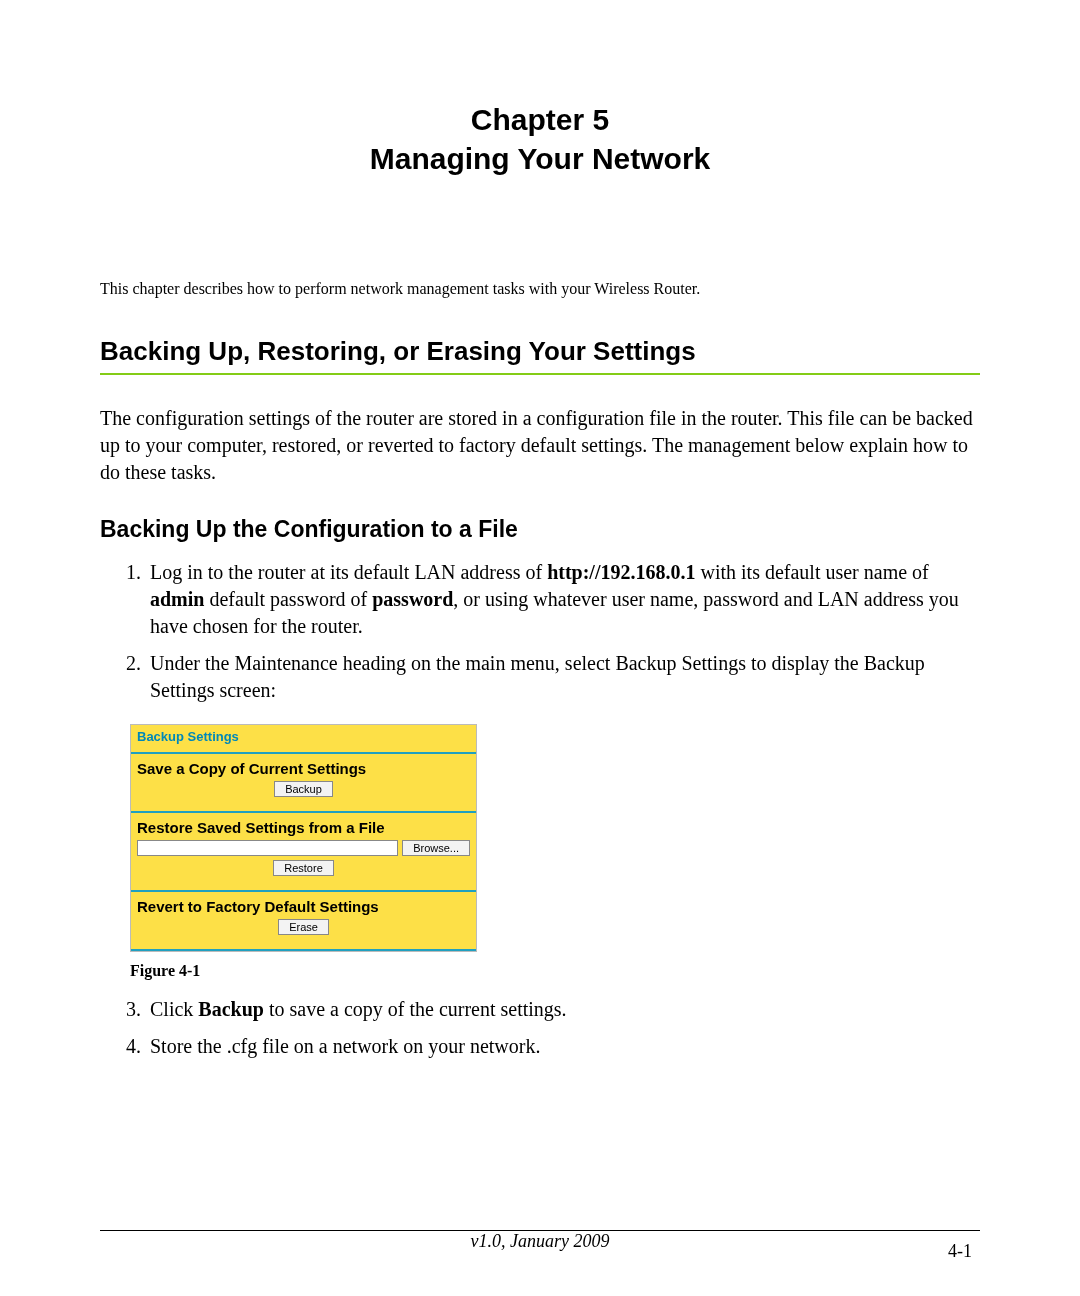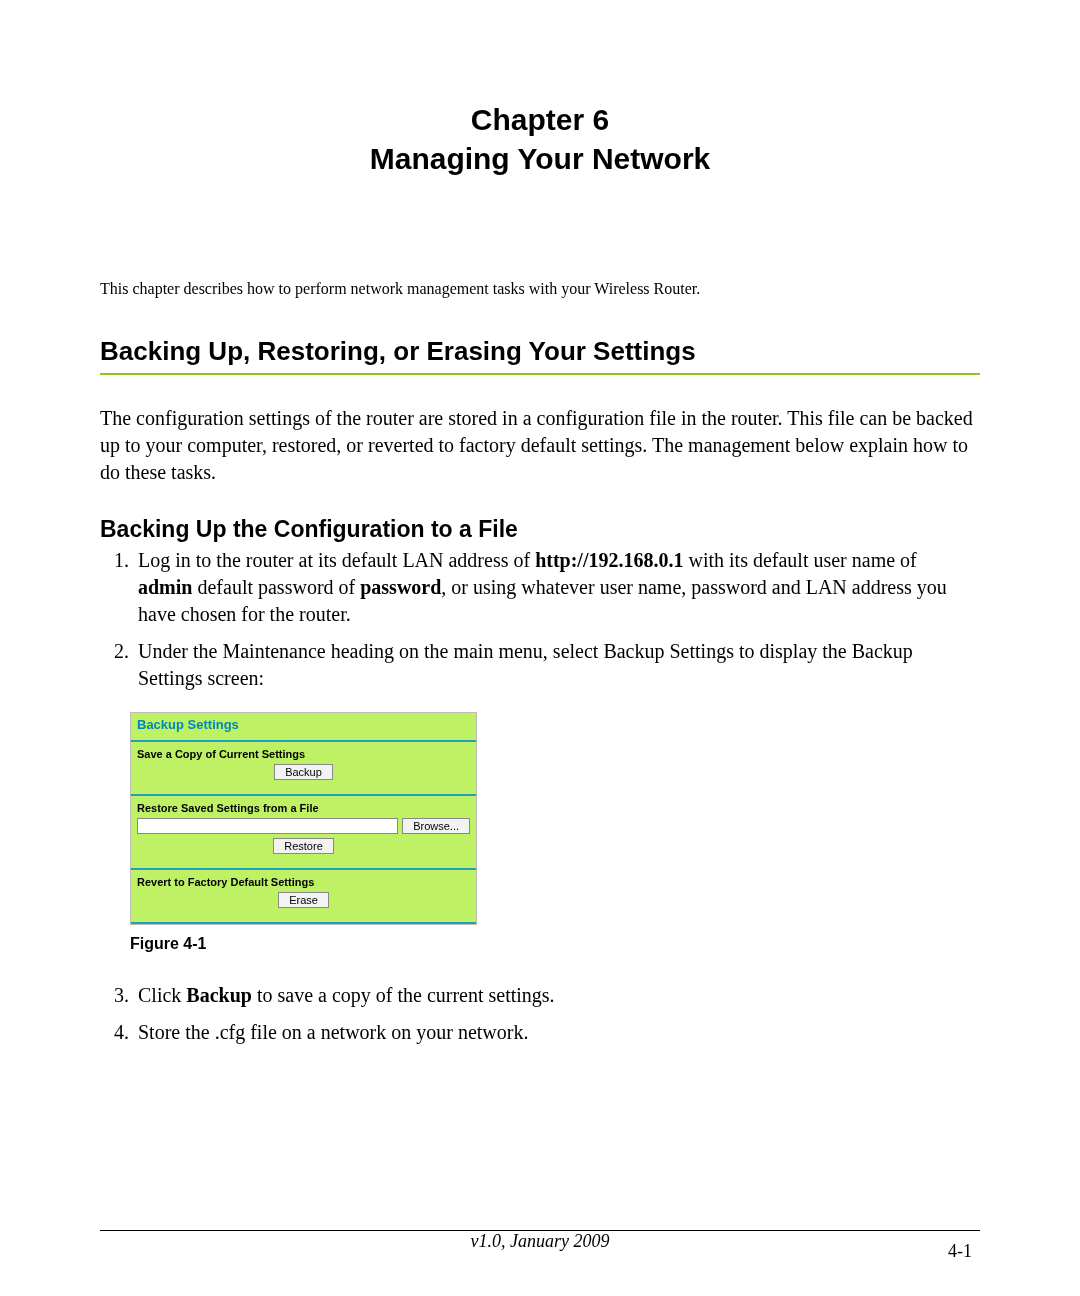"Chapter 6" div { text: 6 -> 5 }
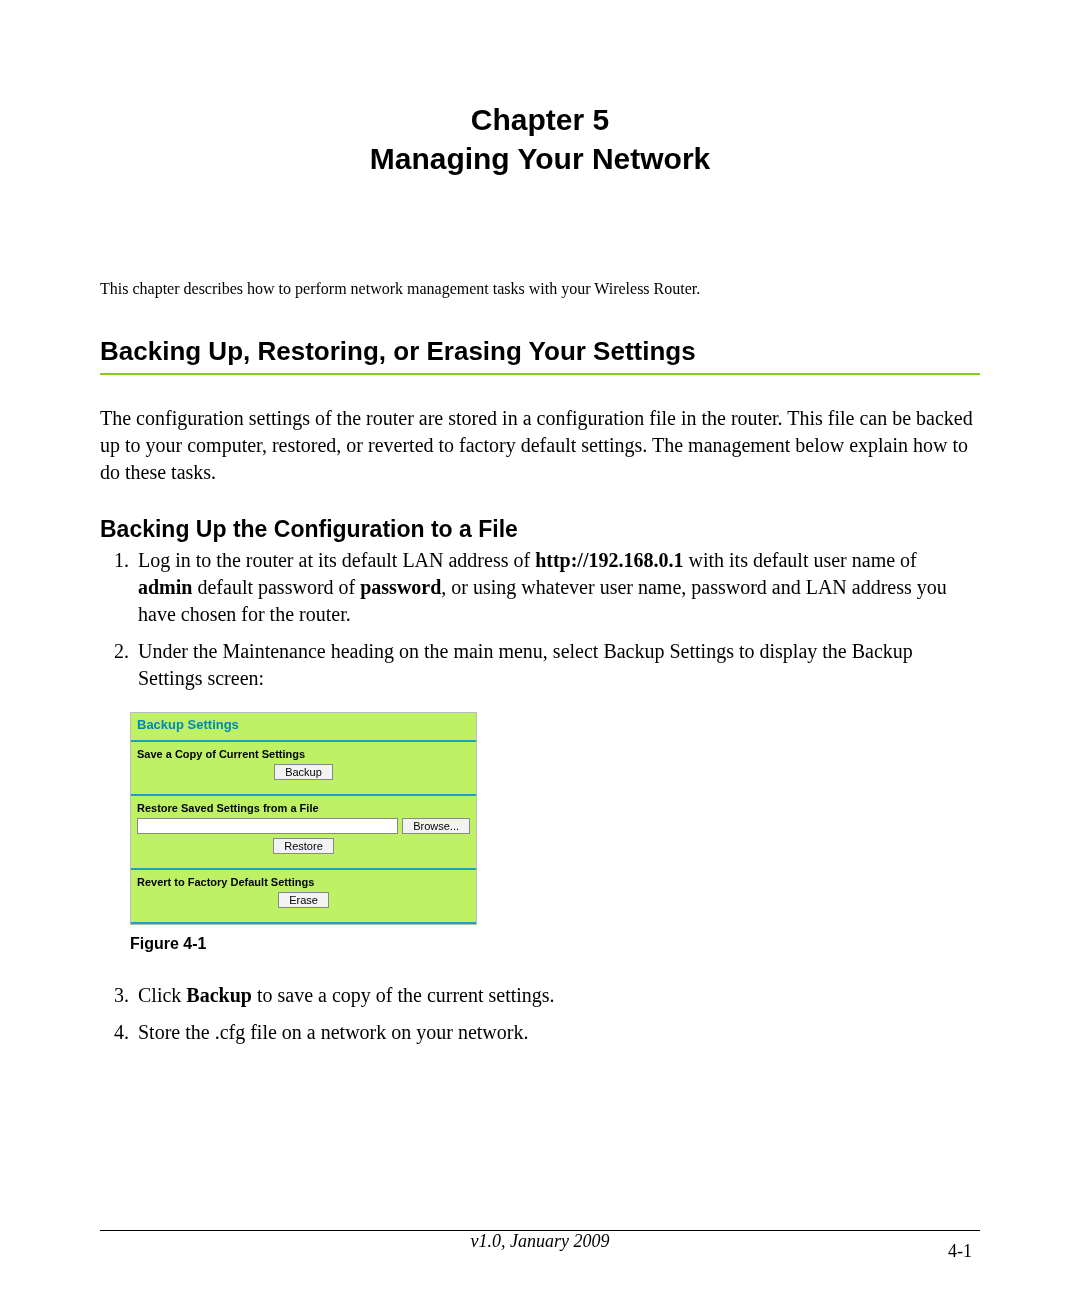"Log in to the router" ol.steps { margin: 4px -> 16px }
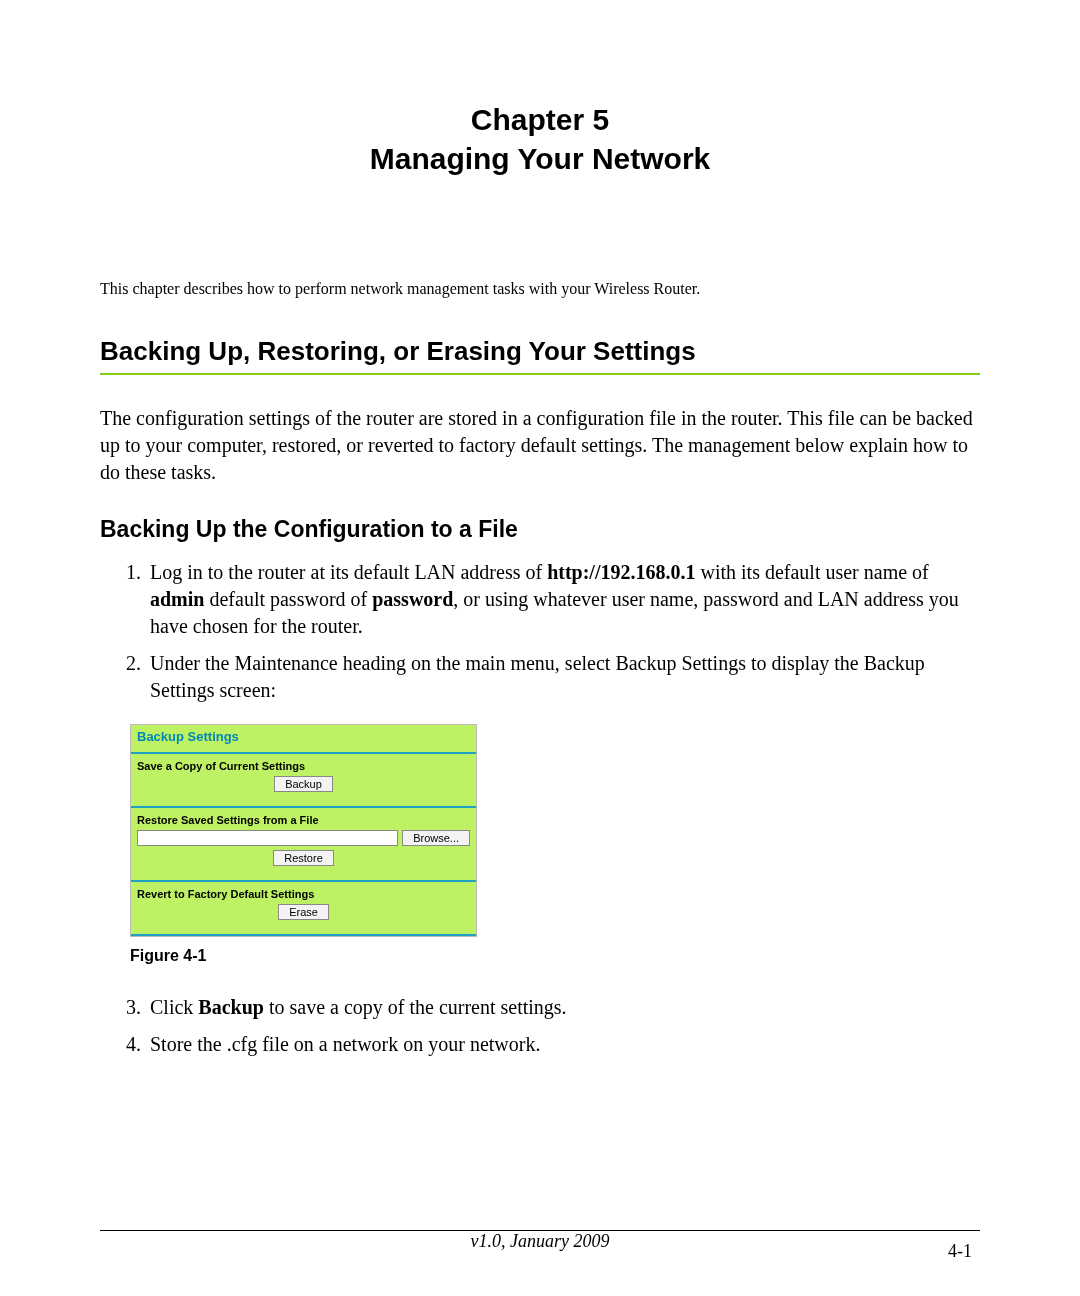"Backup Settings" .panel { background: #bef264 -> #fde047 }
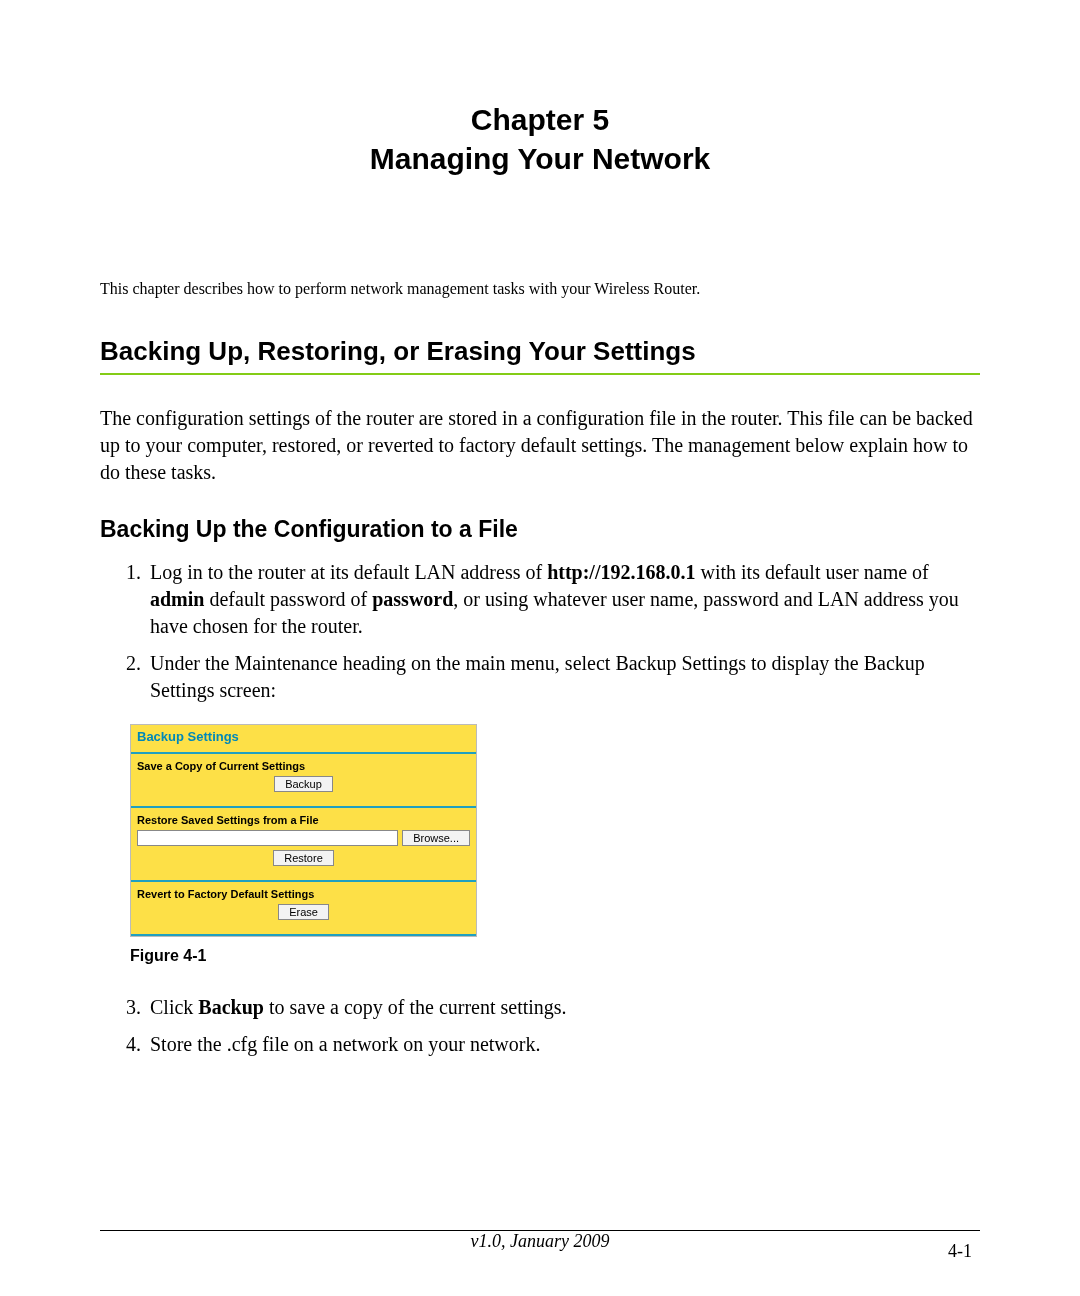"Save a Copy of Current" .panel-label { font-size: 11px -> 15px }
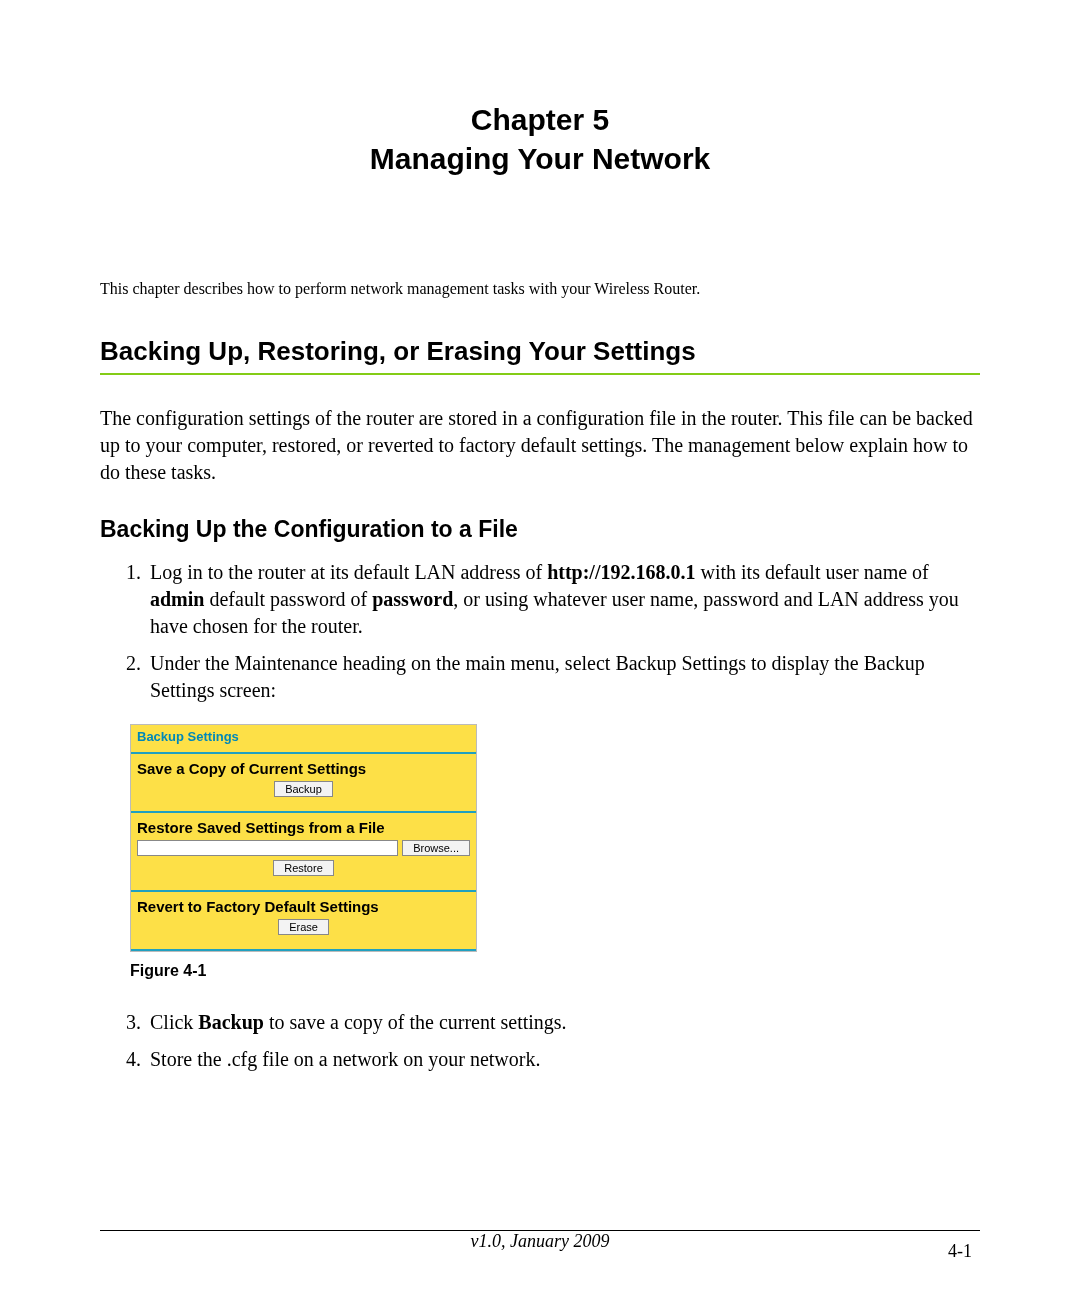"Figure 4-1" .fig-caption { font-family: Liberation Sans, sans-serif -> Liberation Serif, serif; margin: 10px 0 29px 30px -> 10px 0 16px 30px }
